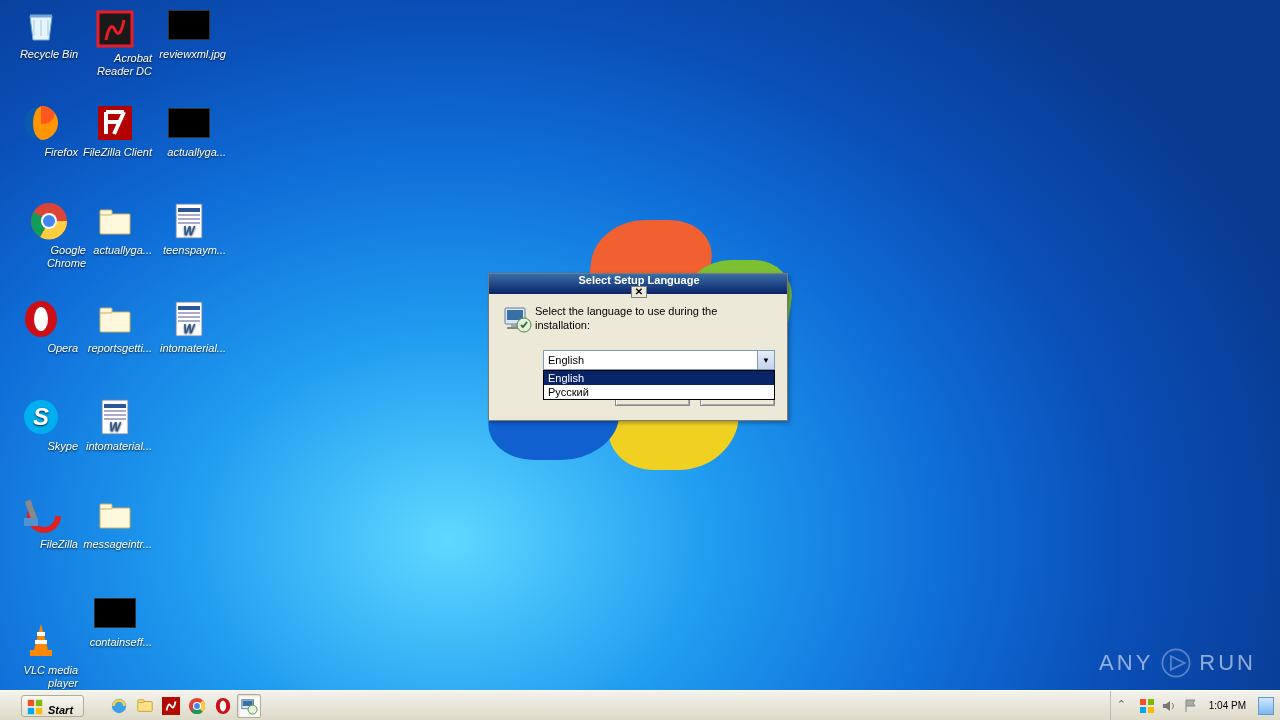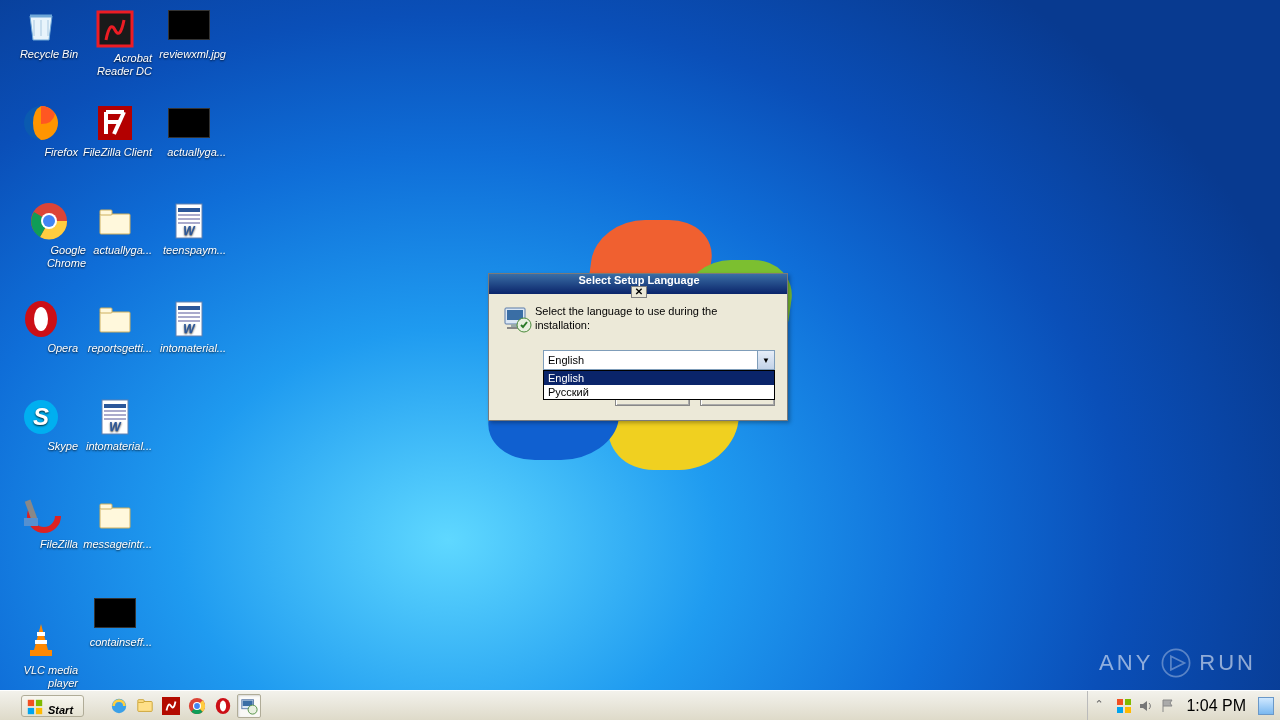"1:04 PM" .clock { font-size: 16px -> 10px }
